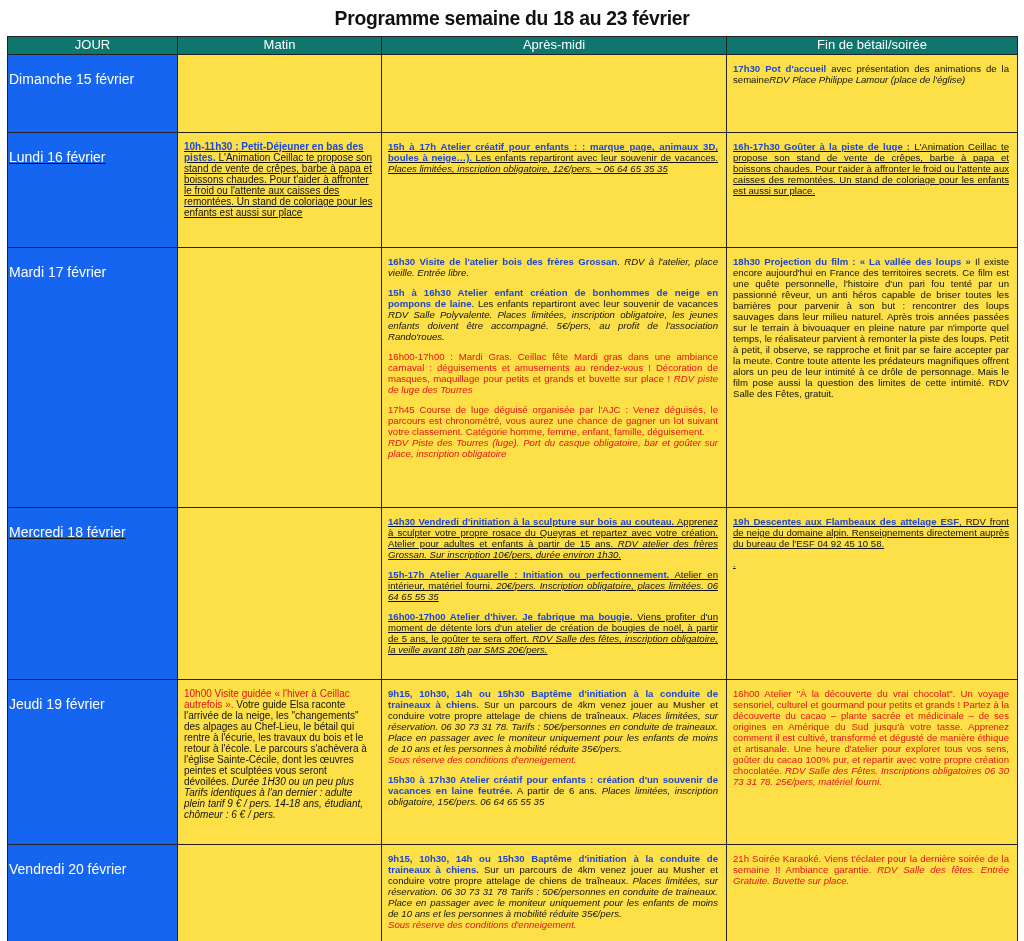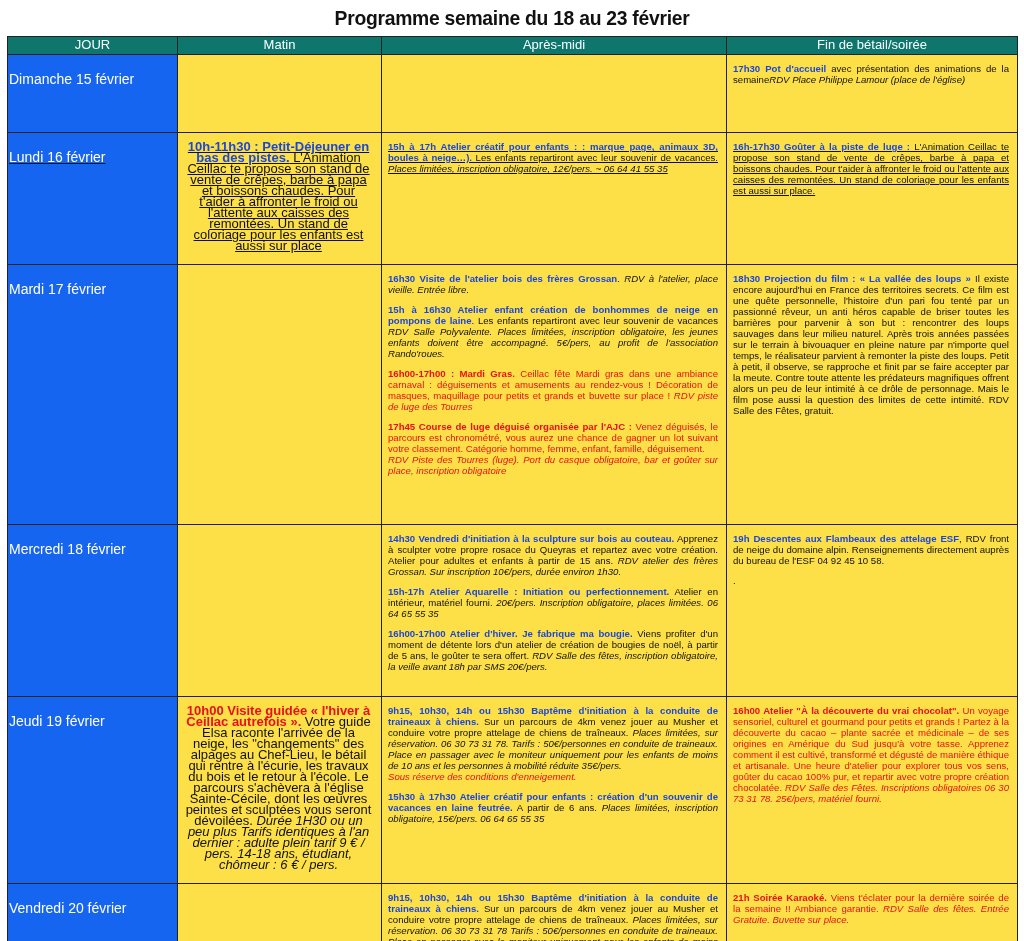"10h-11h30 : Petit-Déjeuner en bas" td.matin { font-size: 13px -> 10px; text-align: center -> left }
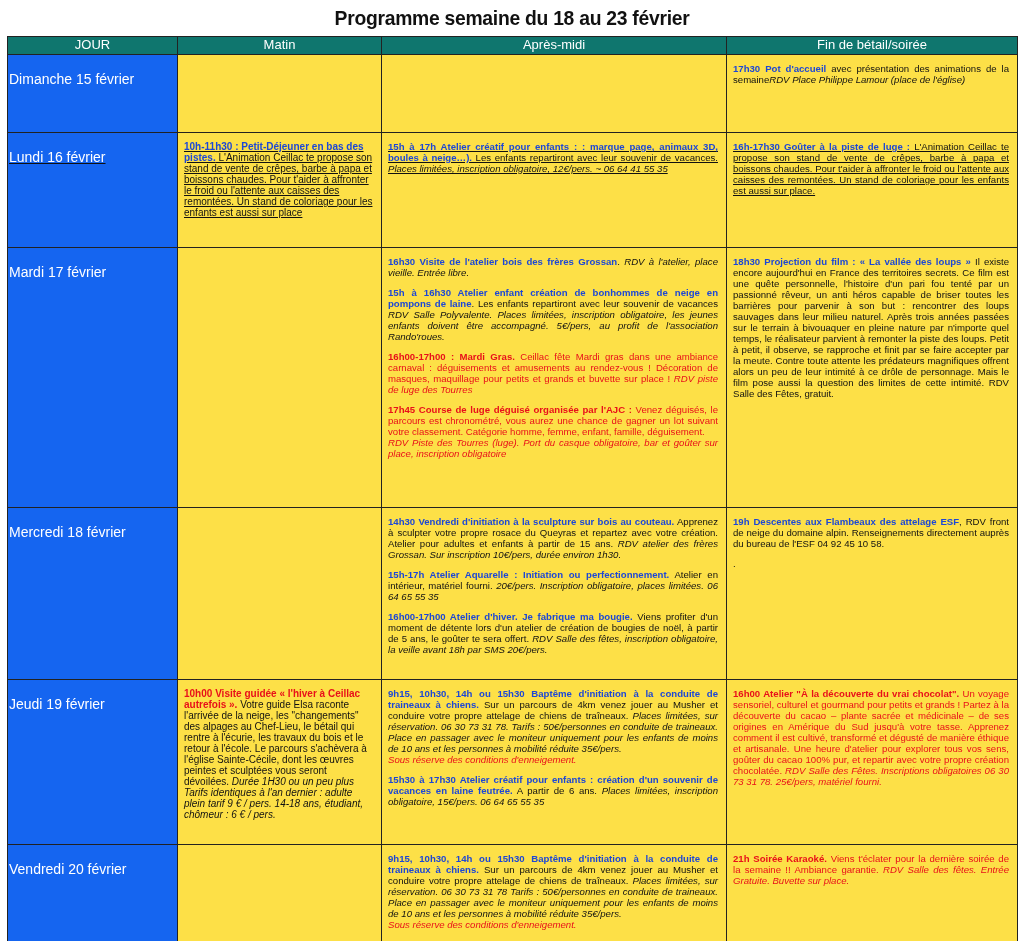"Places limitées, inscription obligatoire, 12€/pers. ~ 06" span.it { text: 41 55 -> 65 35 }
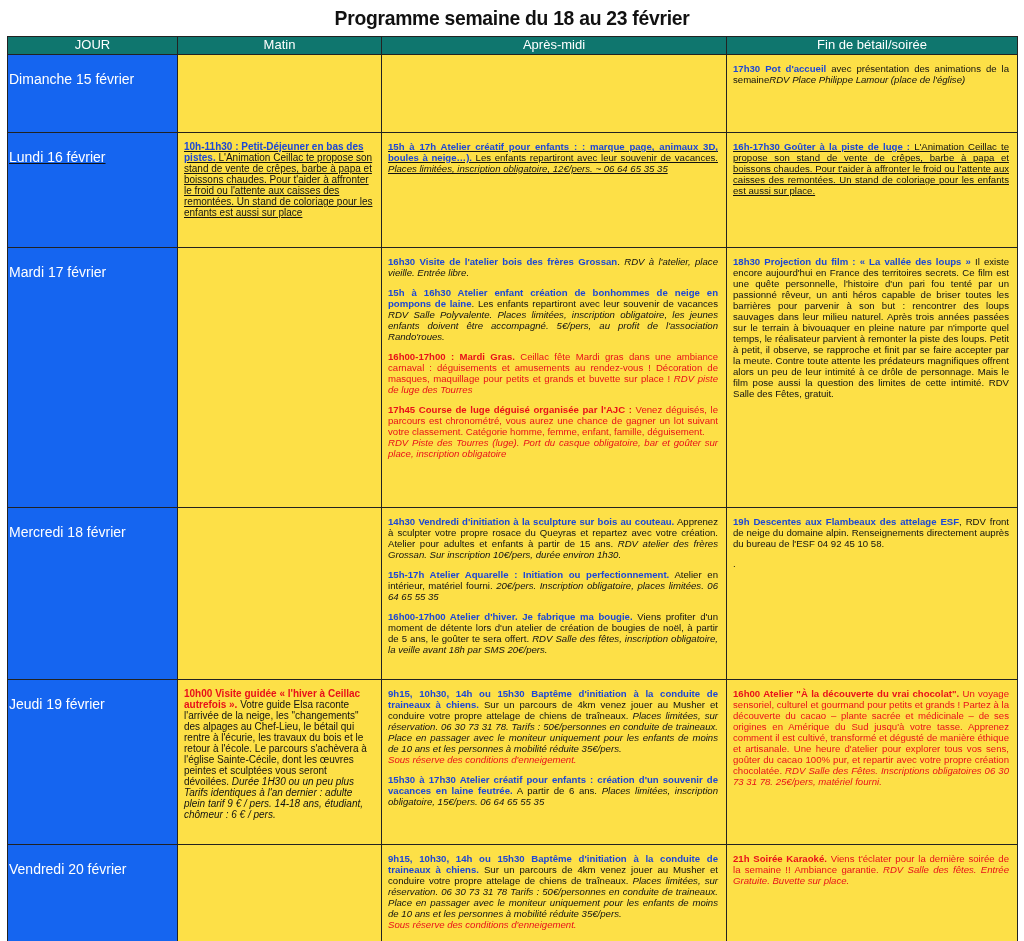"16h00-17h00 : Mardi Gras." .redb { font-weight: bold -> normal }
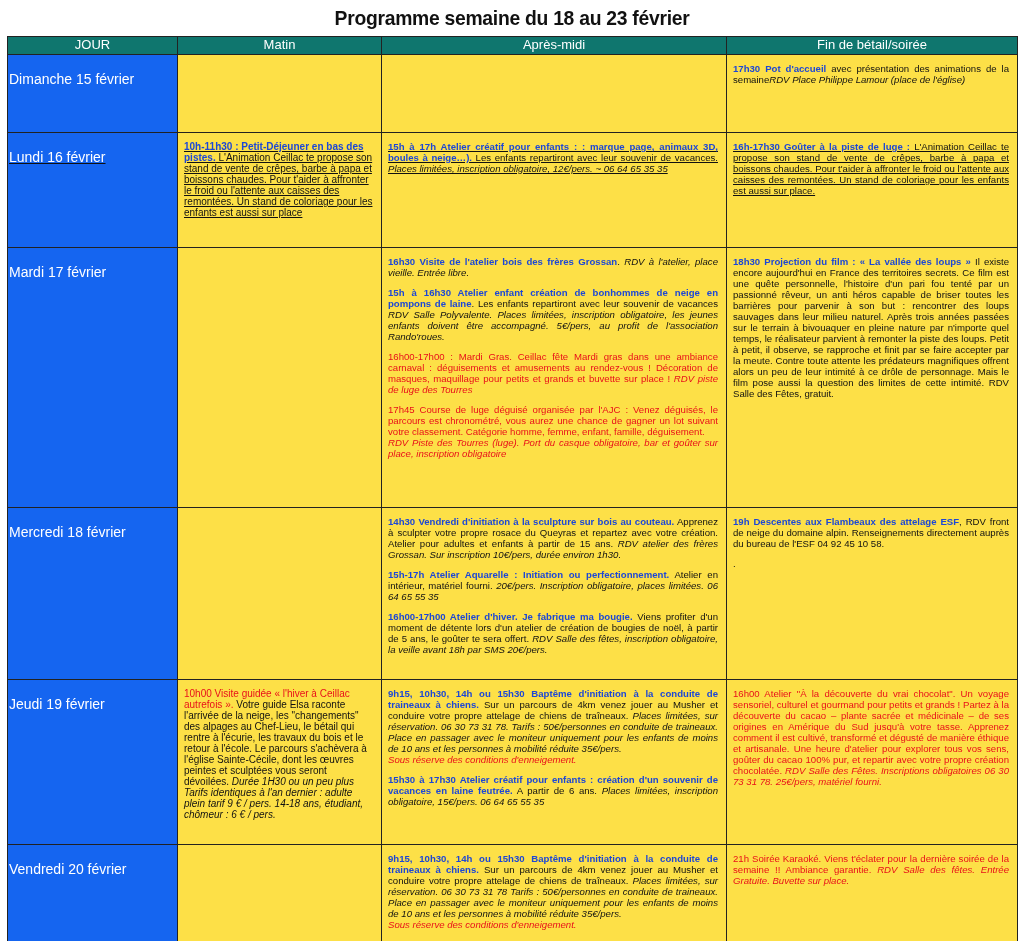"Mercredi 18 février" tr { text-decoration: none -> underline }
